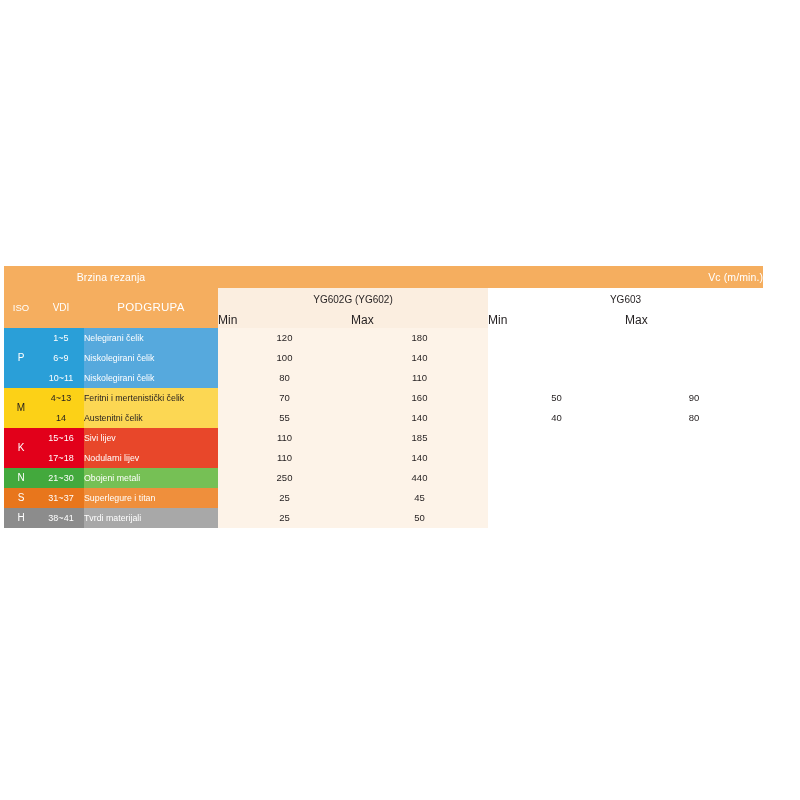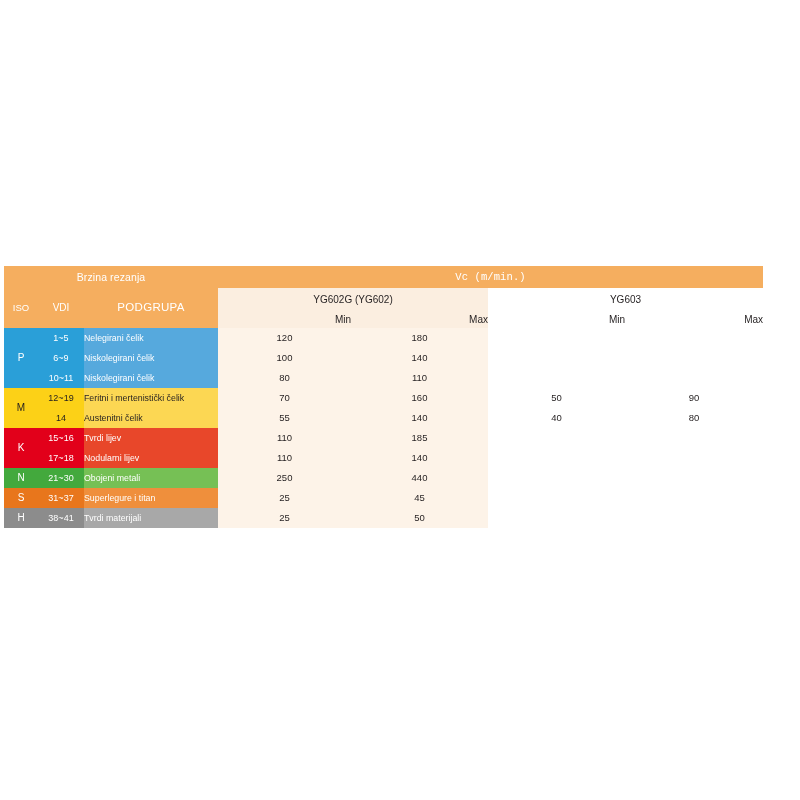"Vc (m/min.)" .hdr-title.right { font-family: Liberation Mono, monospace -> none; text-align: center -> right }
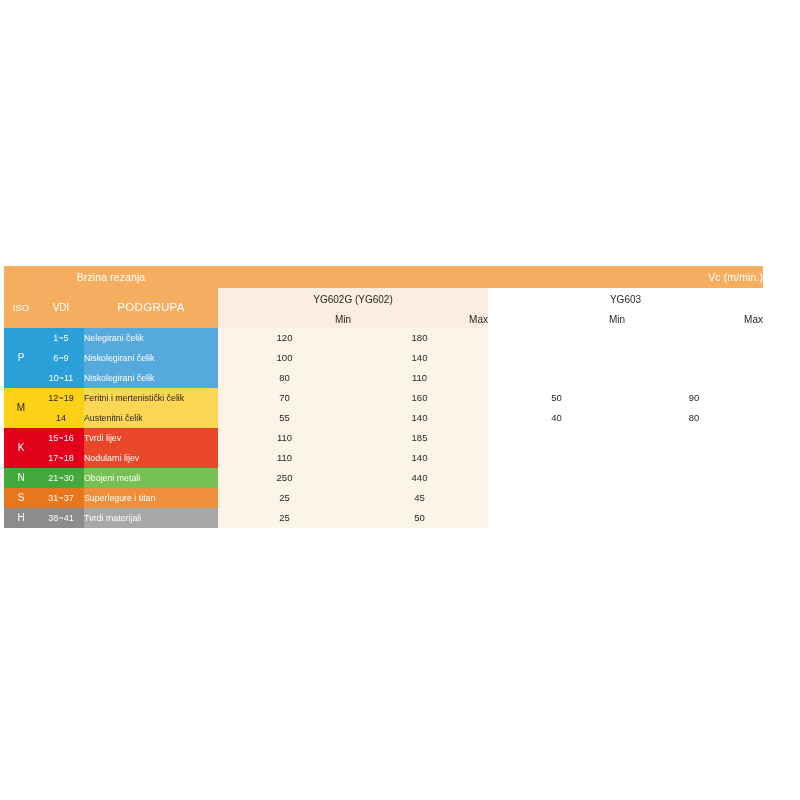"Min" .minmax { font-size: 10px -> 12px; text-align: right -> left }
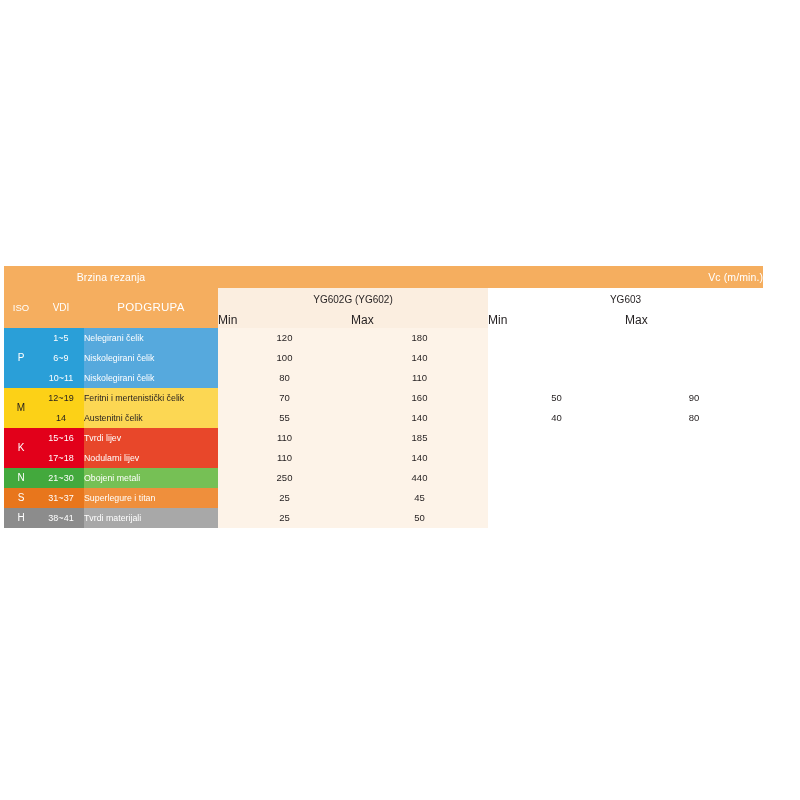"12~19" td.vdi-cell { text: 12~19 -> 4~13 }
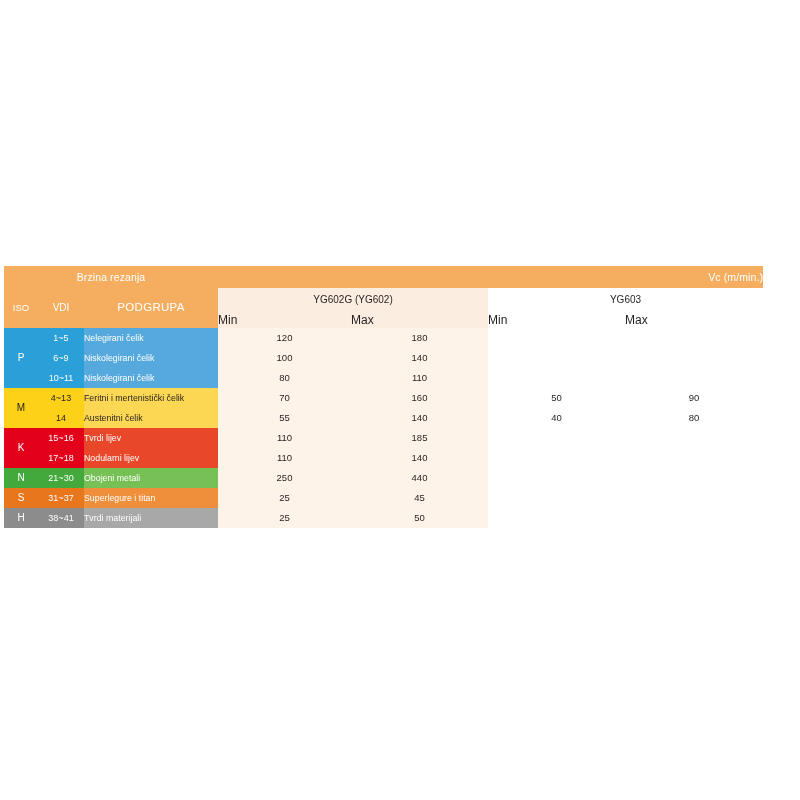"Tvrdi lijev" td.pod-cell { text: Tvrdi -> Sivi }
